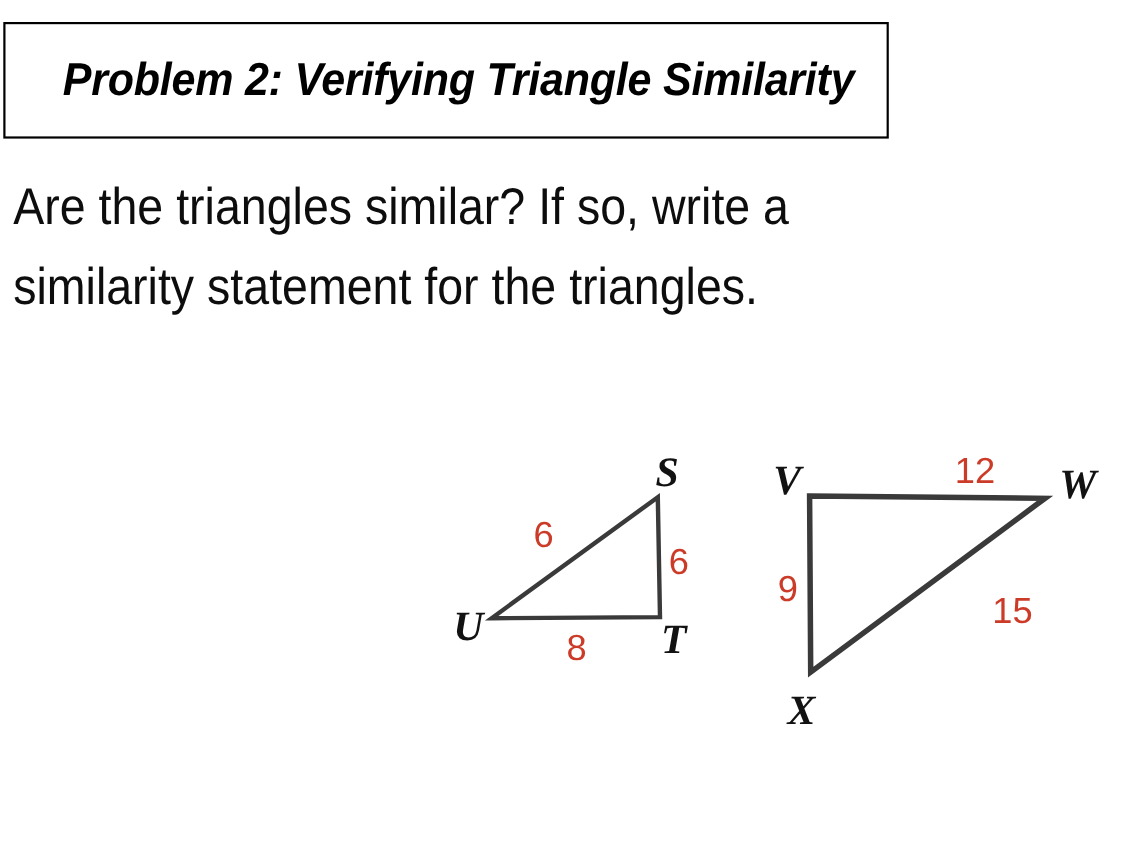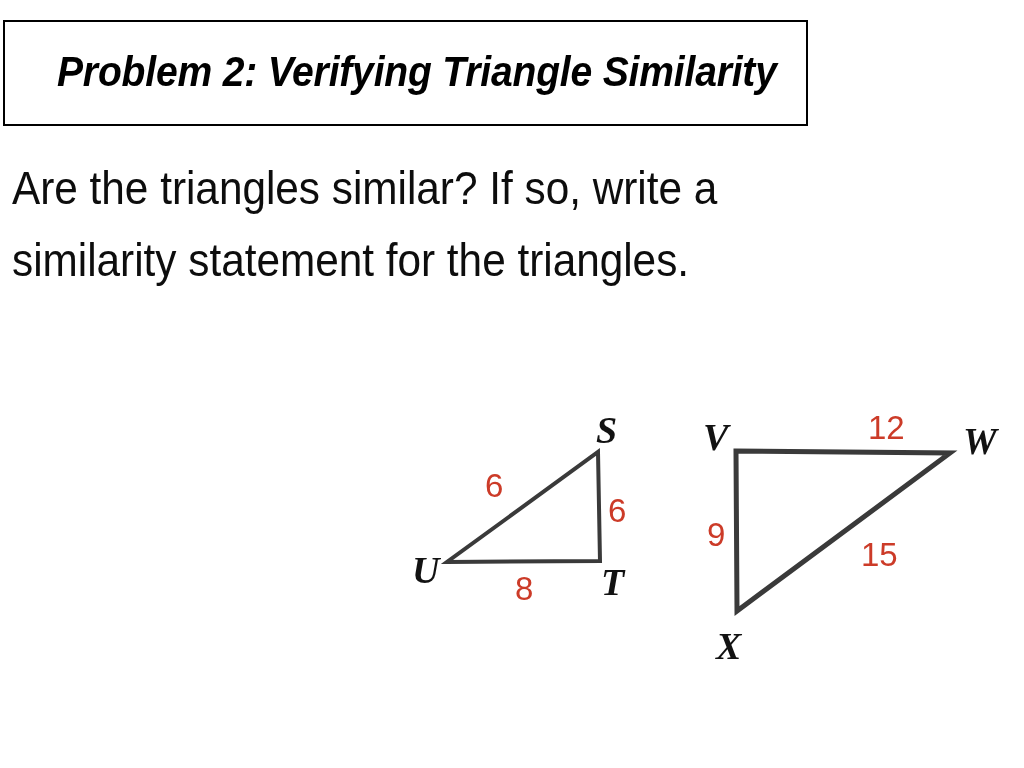"15" span.slabel { left: 861px -> 902px }
